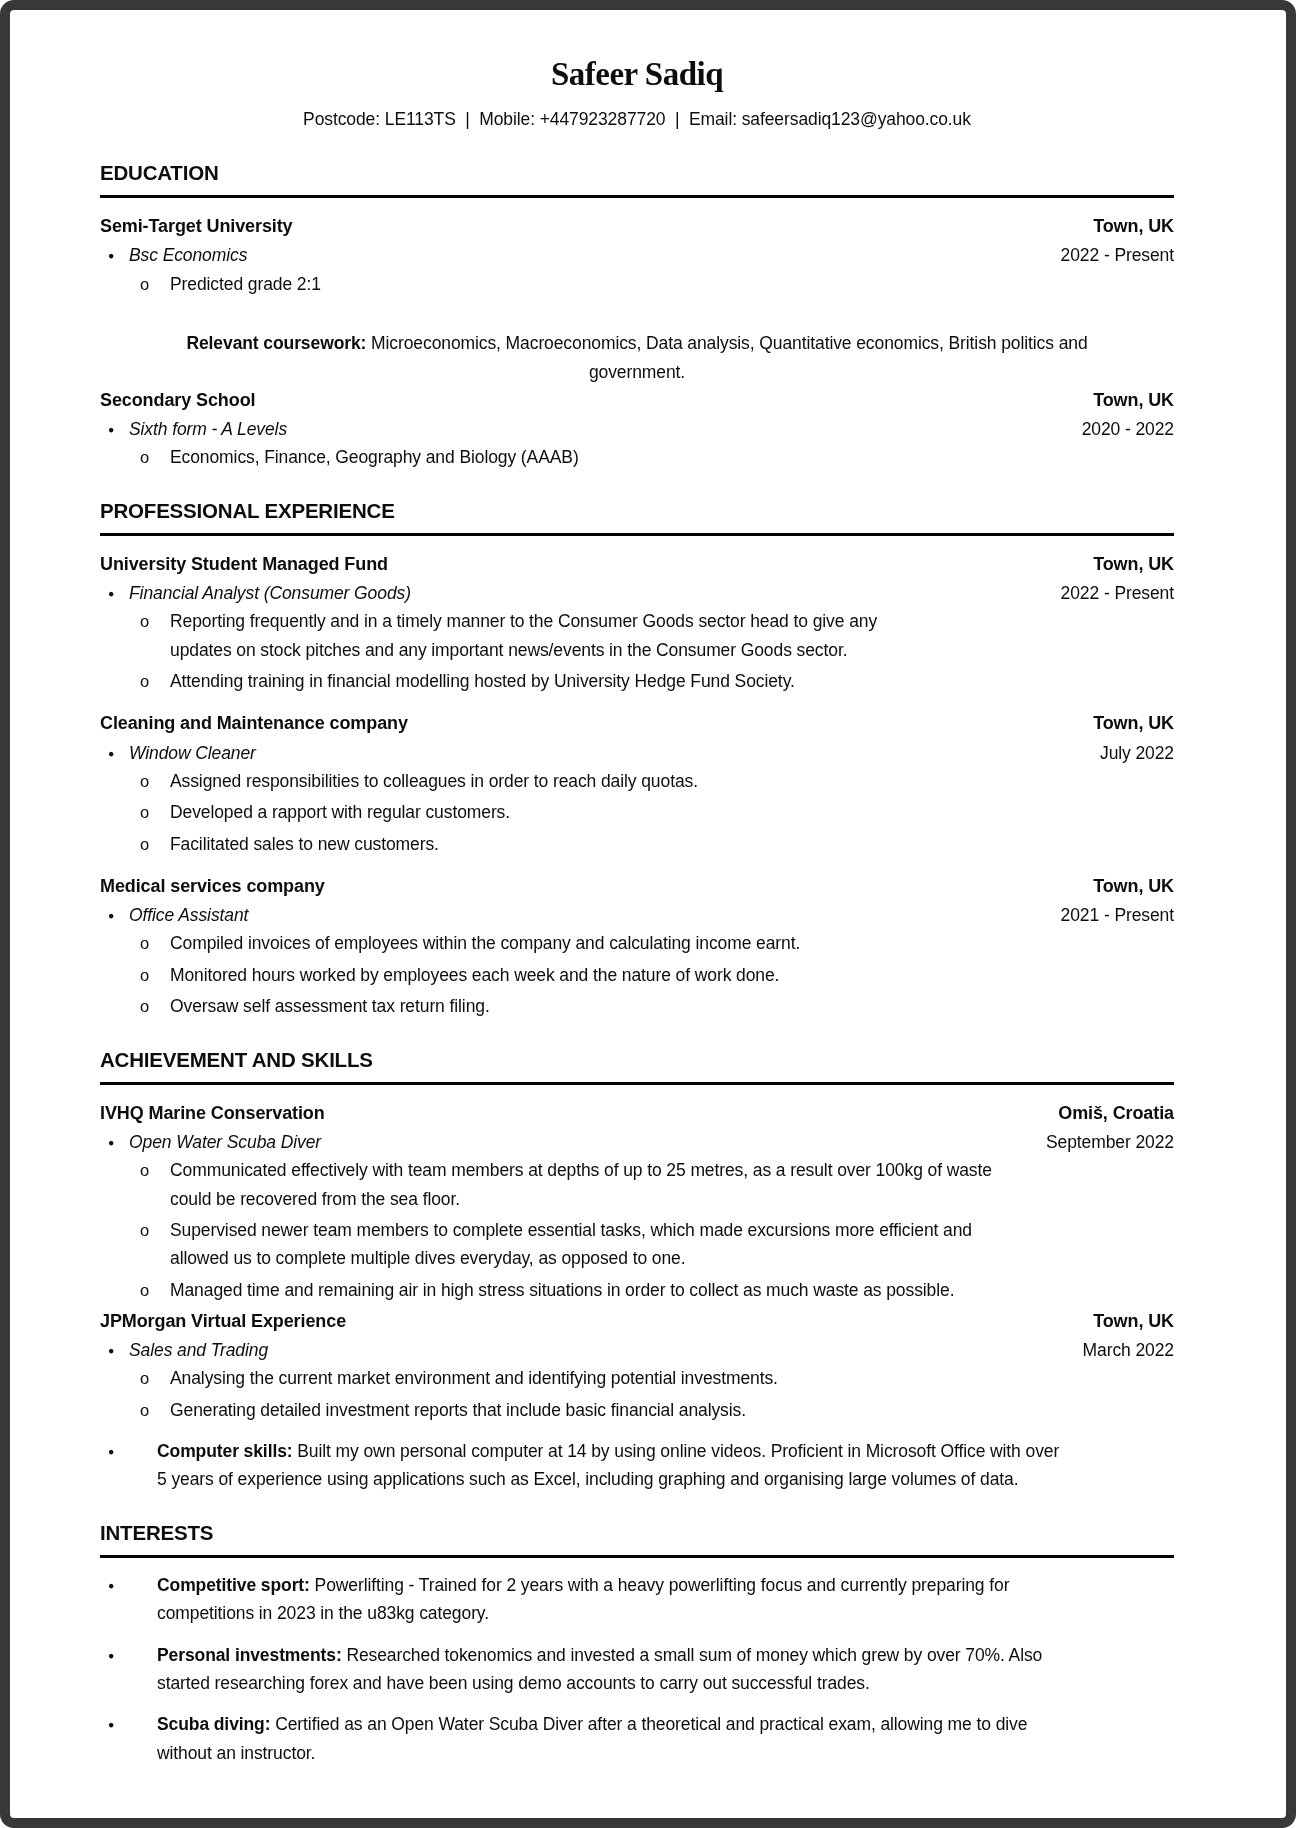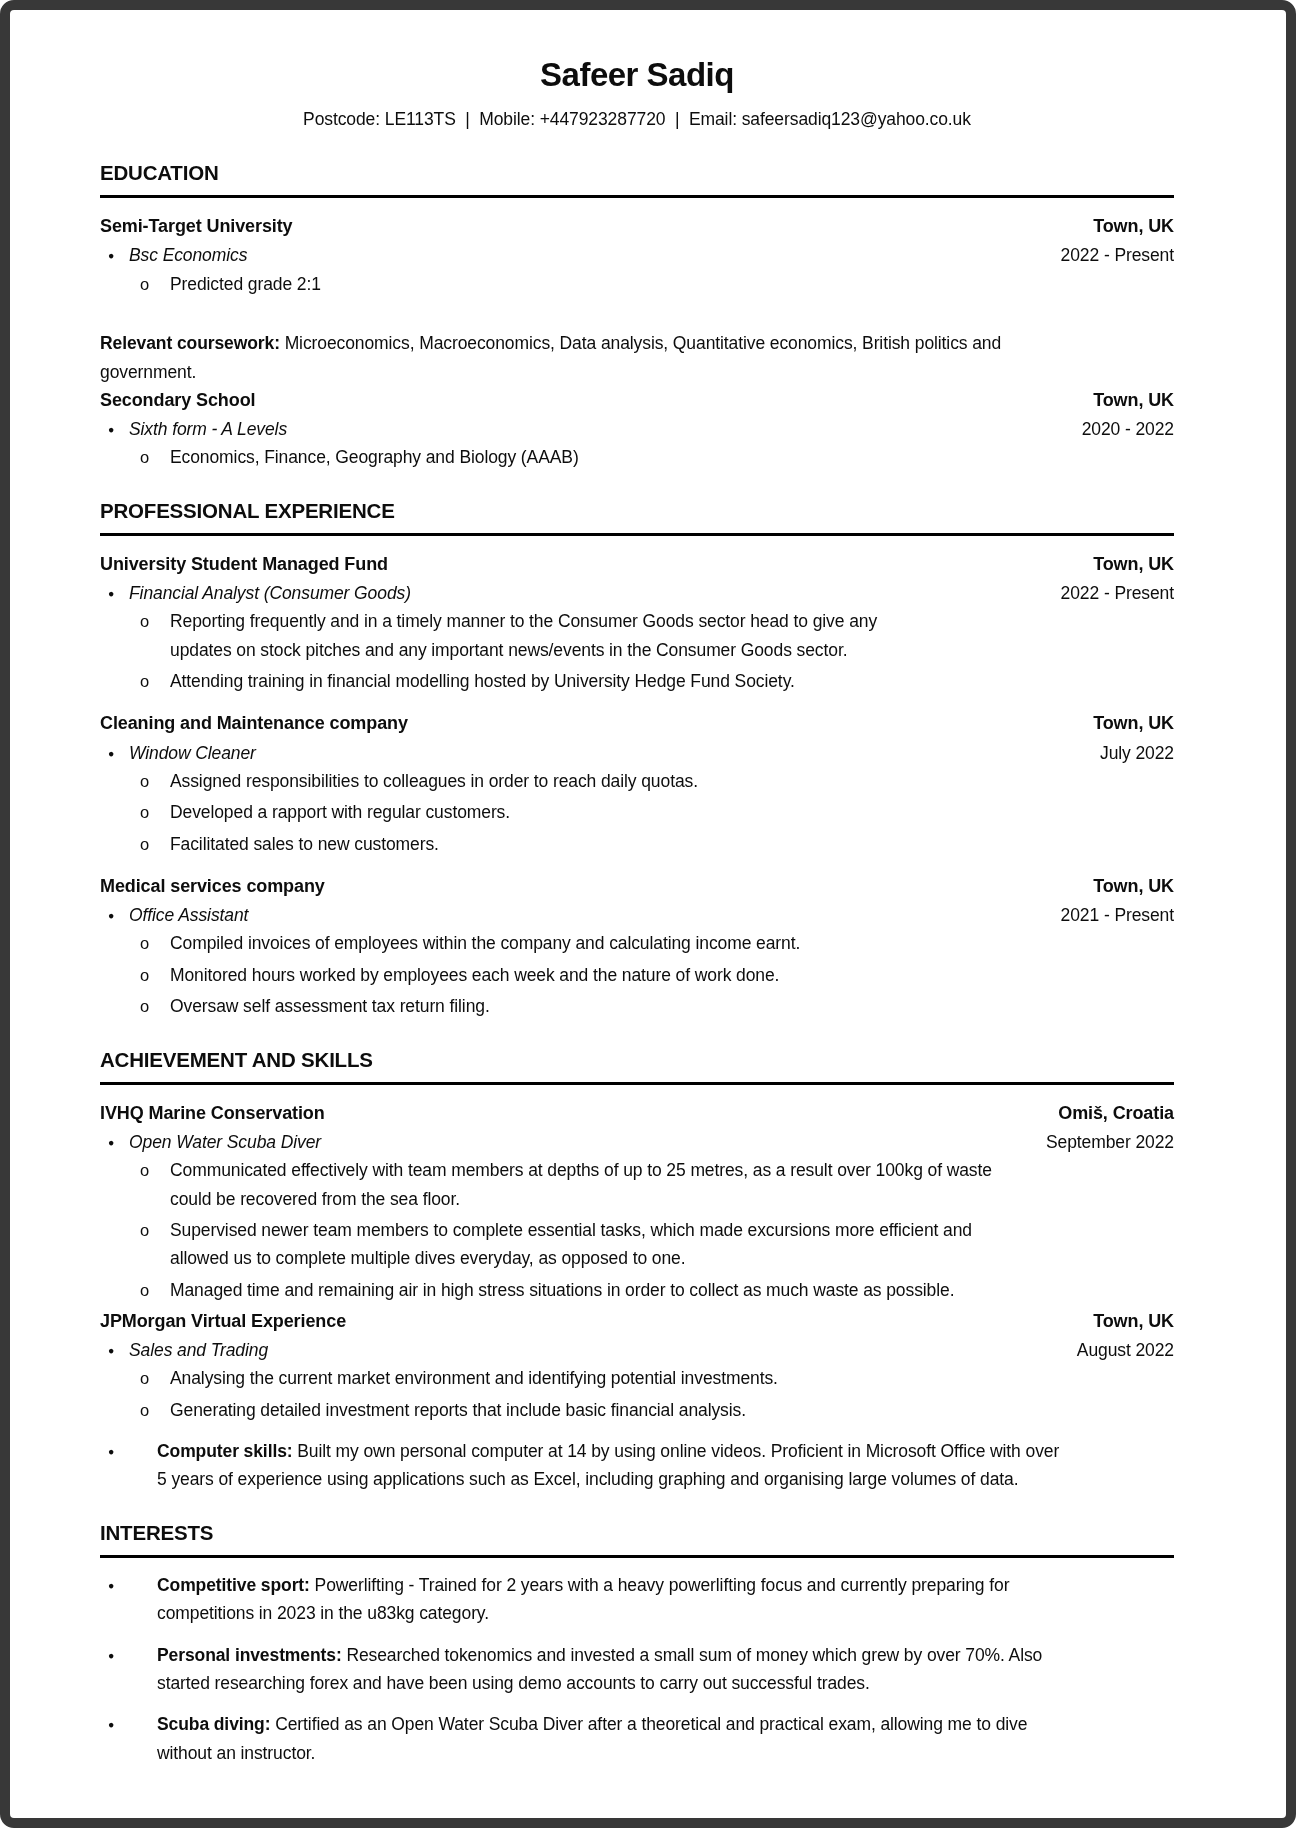"Safeer Sadiq" .name { font-family: none -> Liberation Serif, serif }
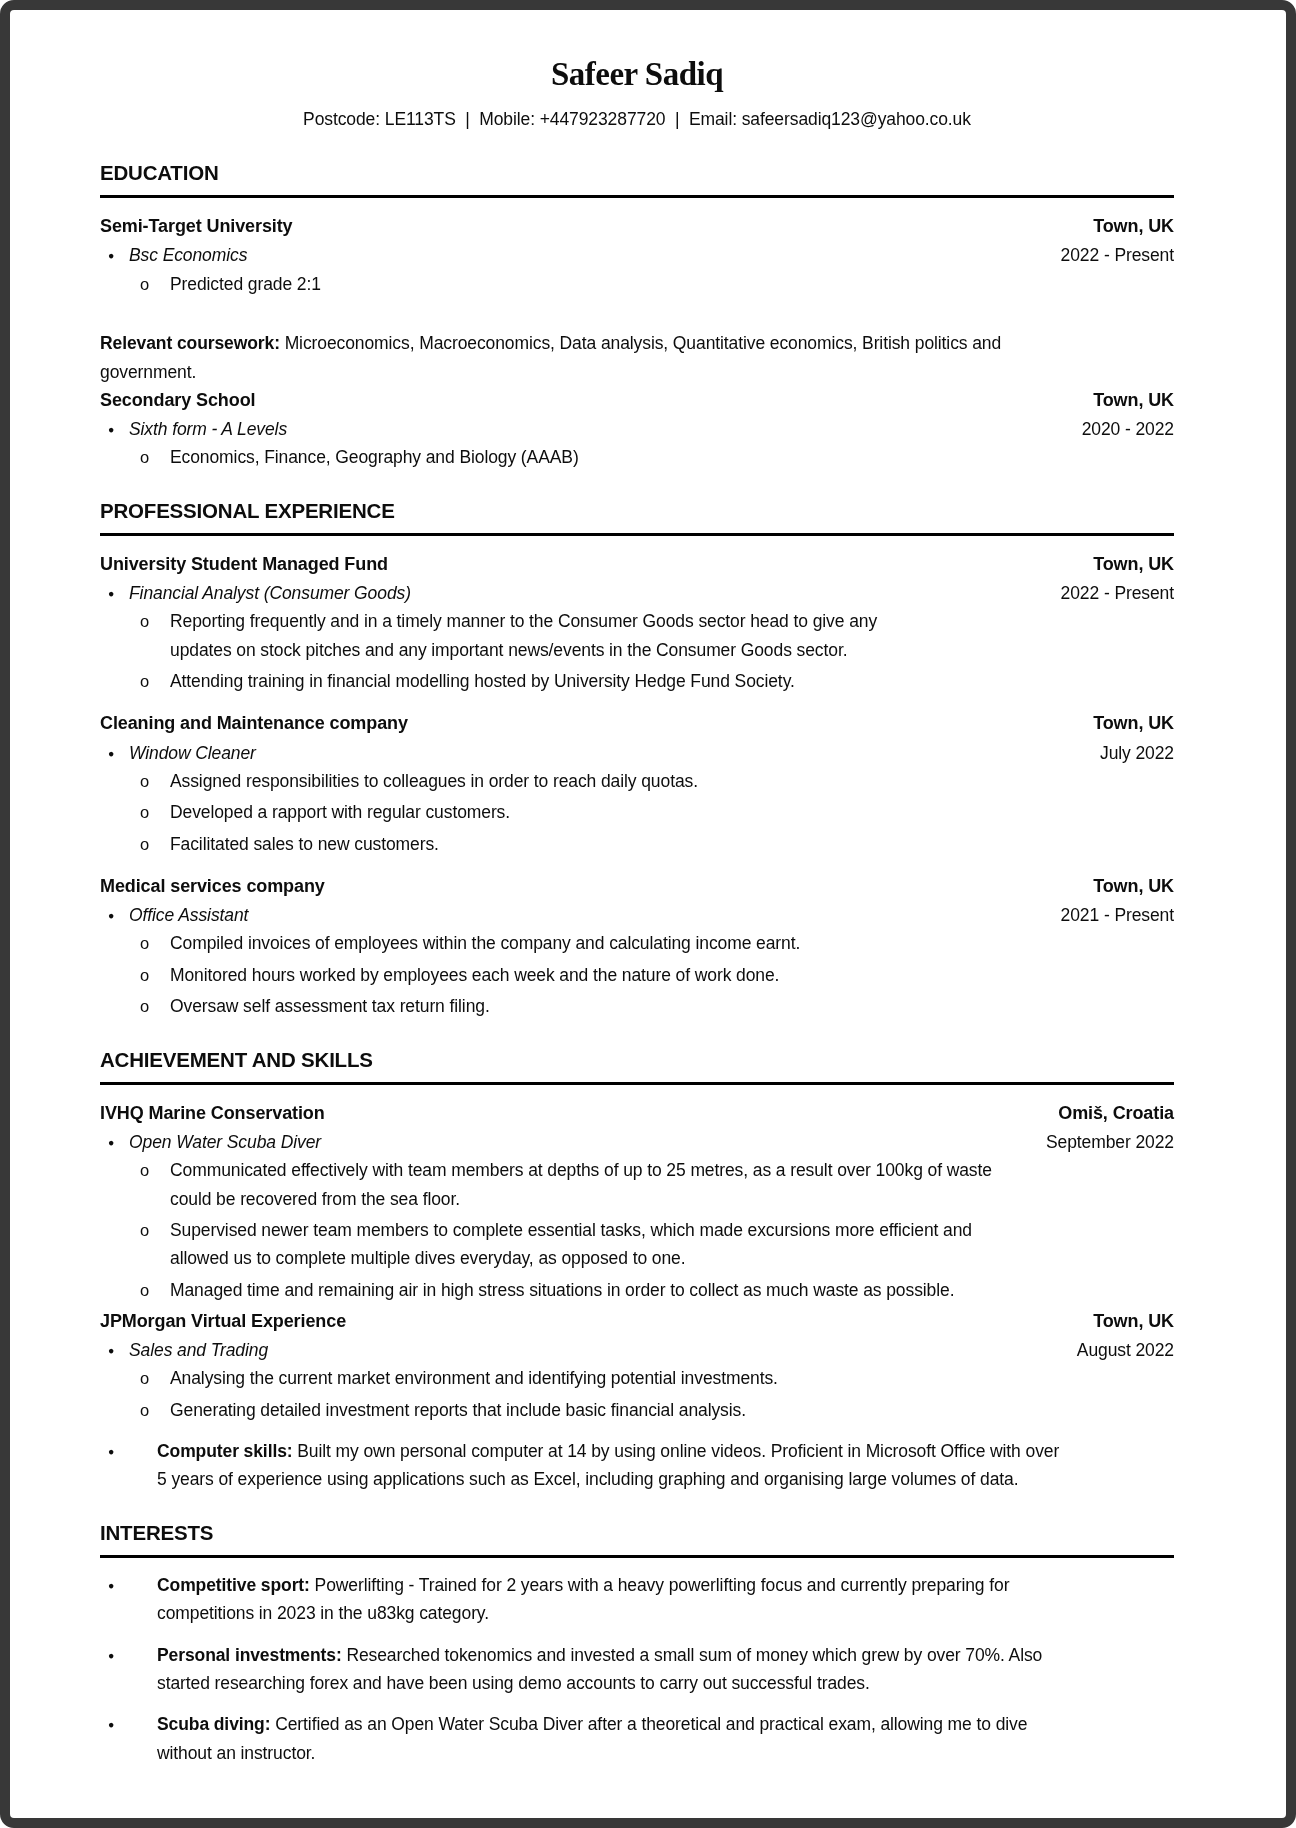"Relevant coursework: Microeconomics," .cw { text-align: none -> center }
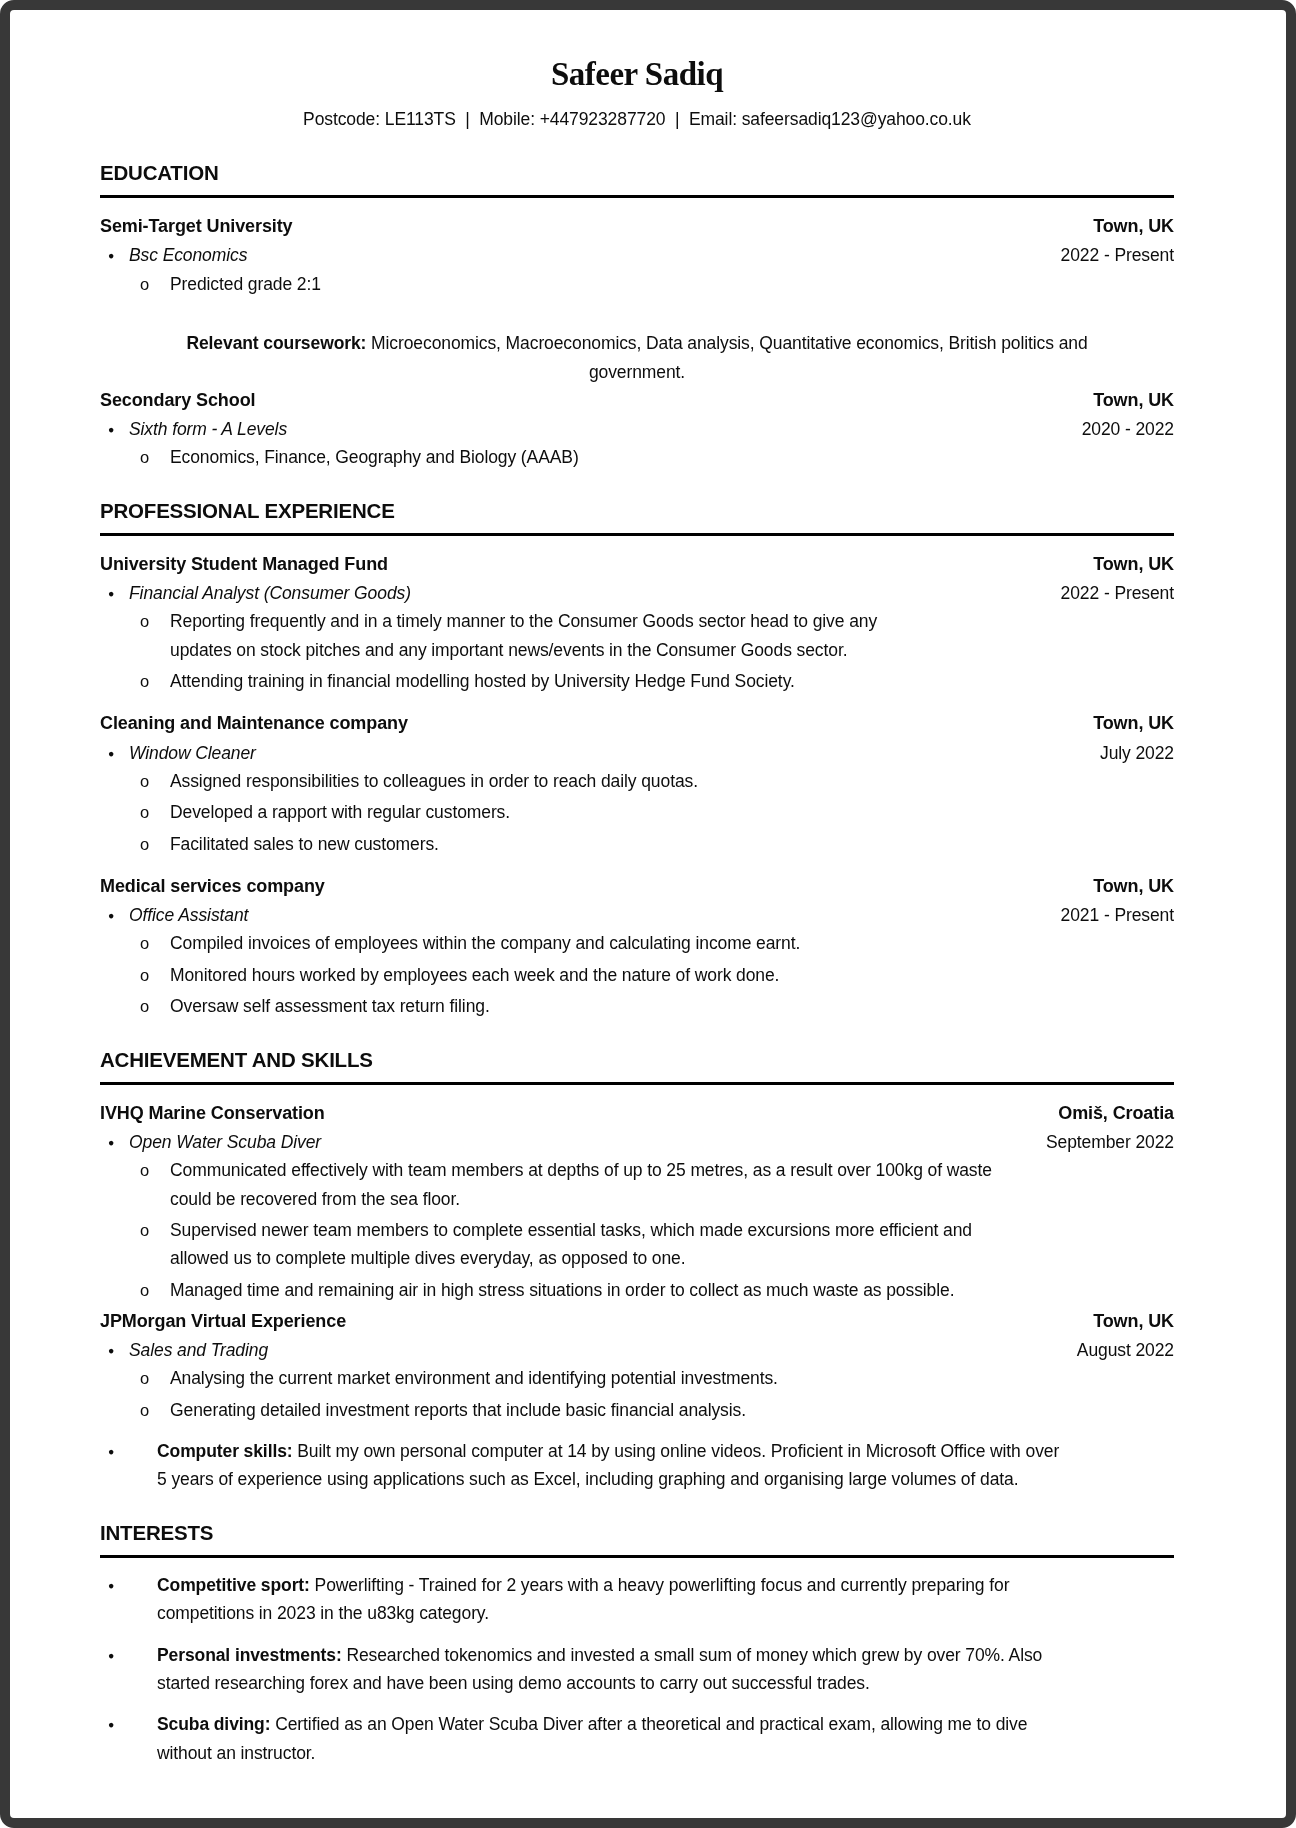"August 2022" span.date { text: August -> March }
